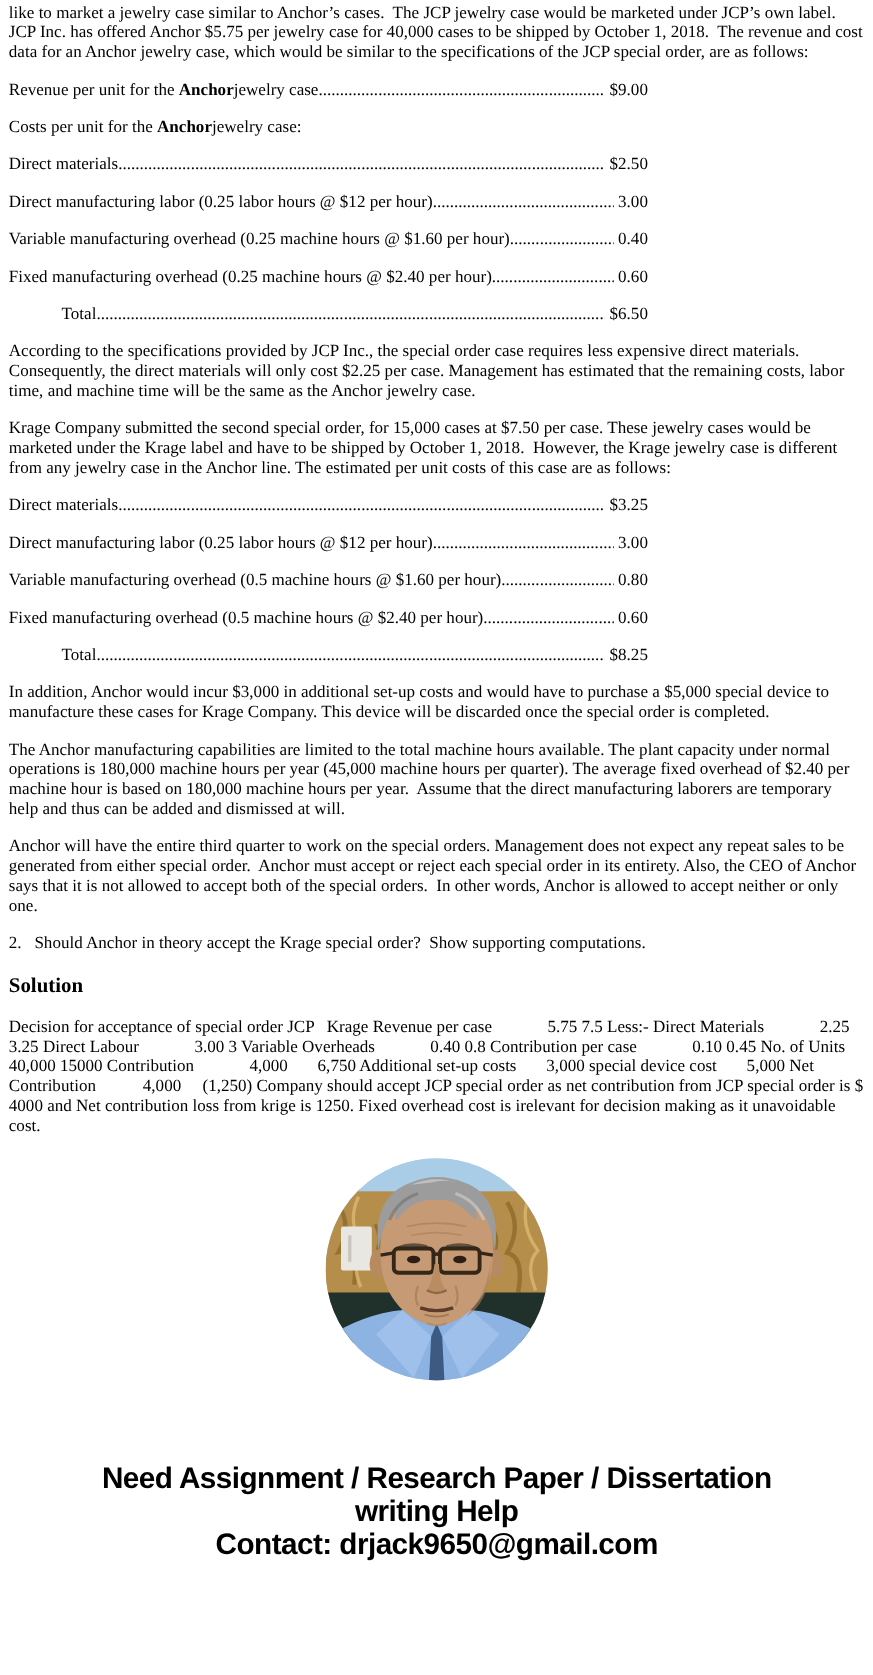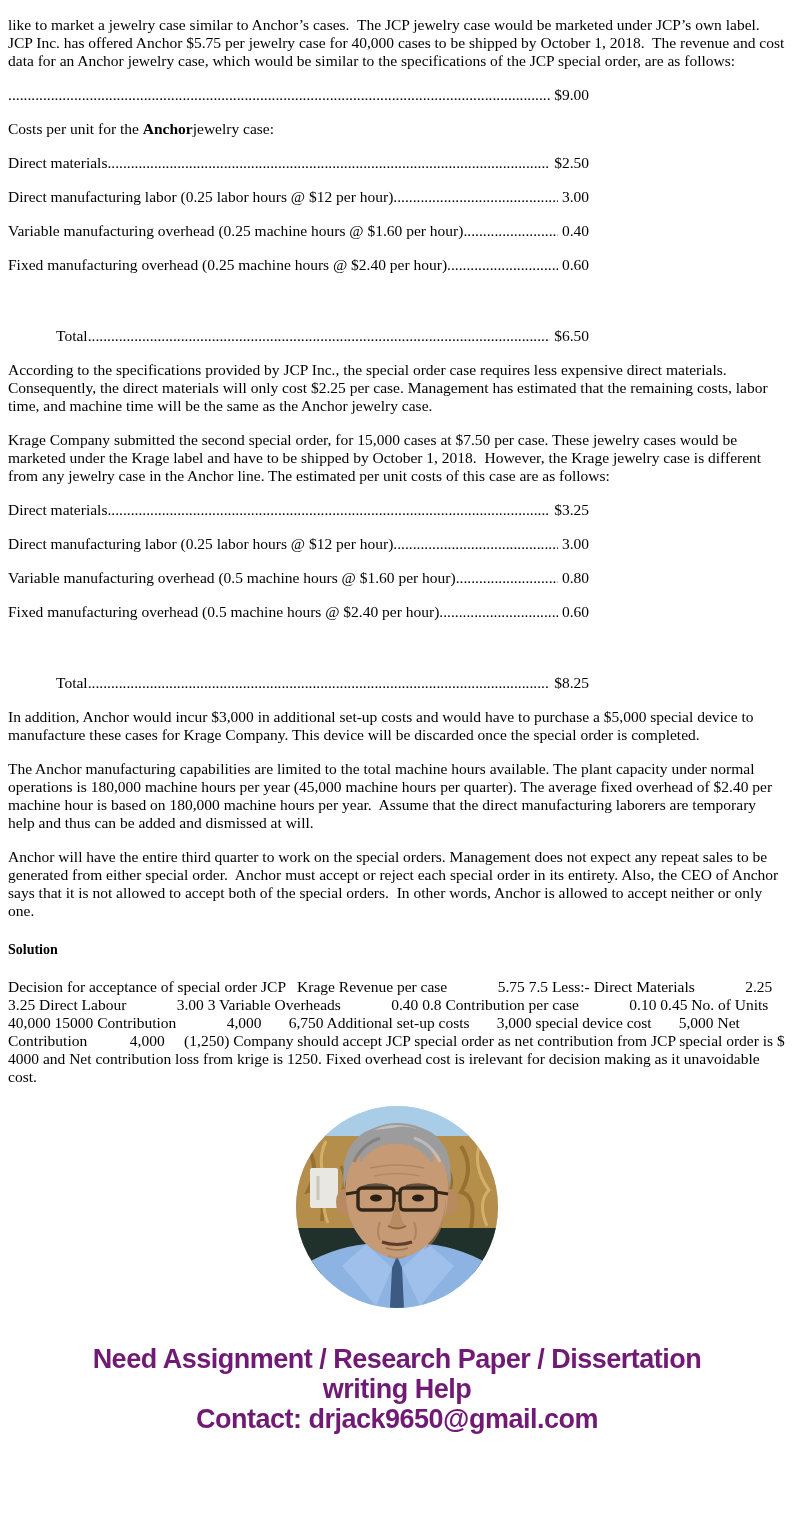"like to market a jewelry" p.para { margin: 13px 0 16px 0 -> 0 0 16px 0 }
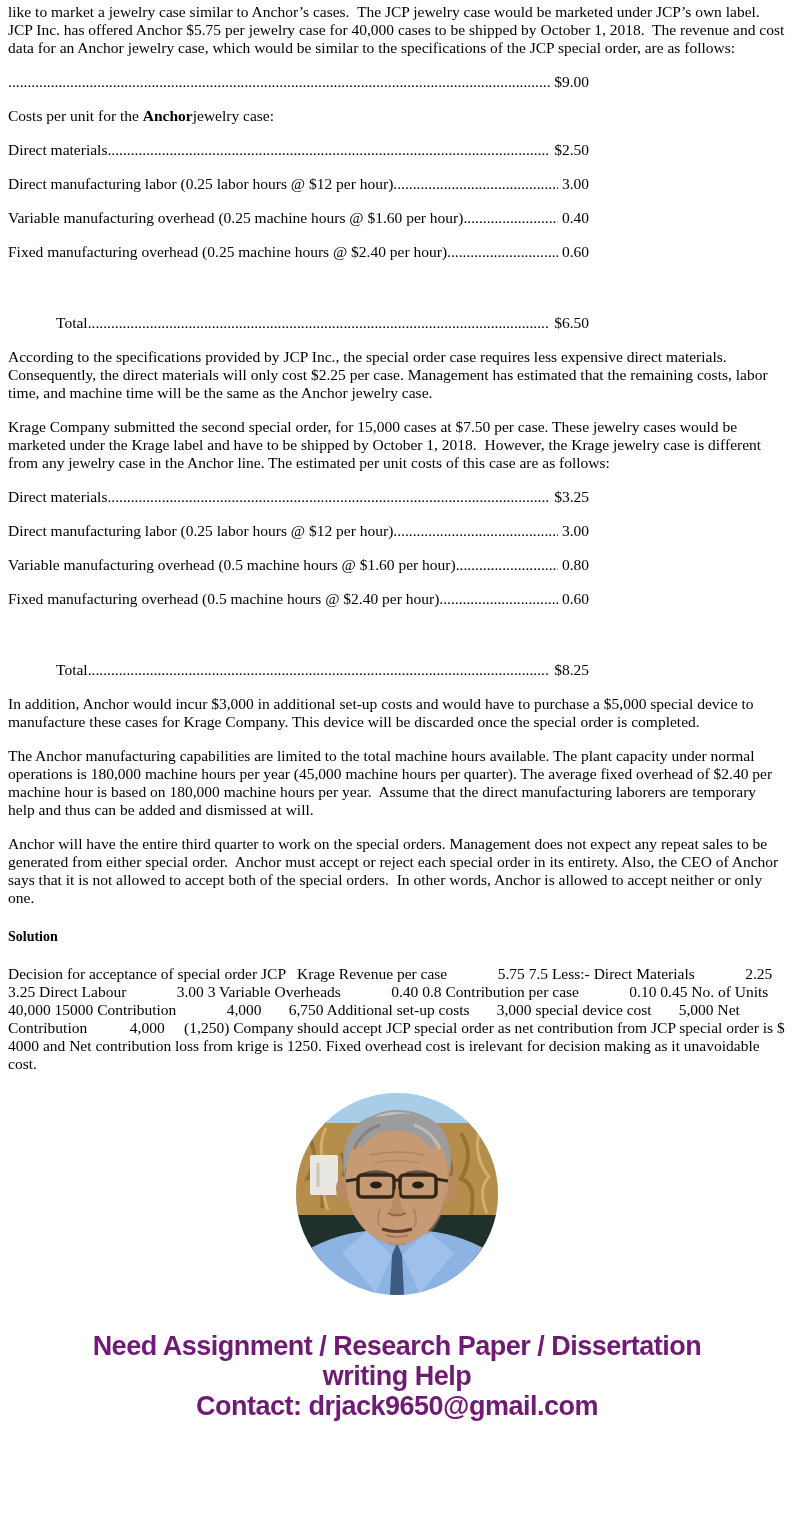"Revenue per unit for the" span.lbl { html: none -> <span><span>Revenue per unit for the </span><b>Anchor</b><span>jewelry case</span></span> }
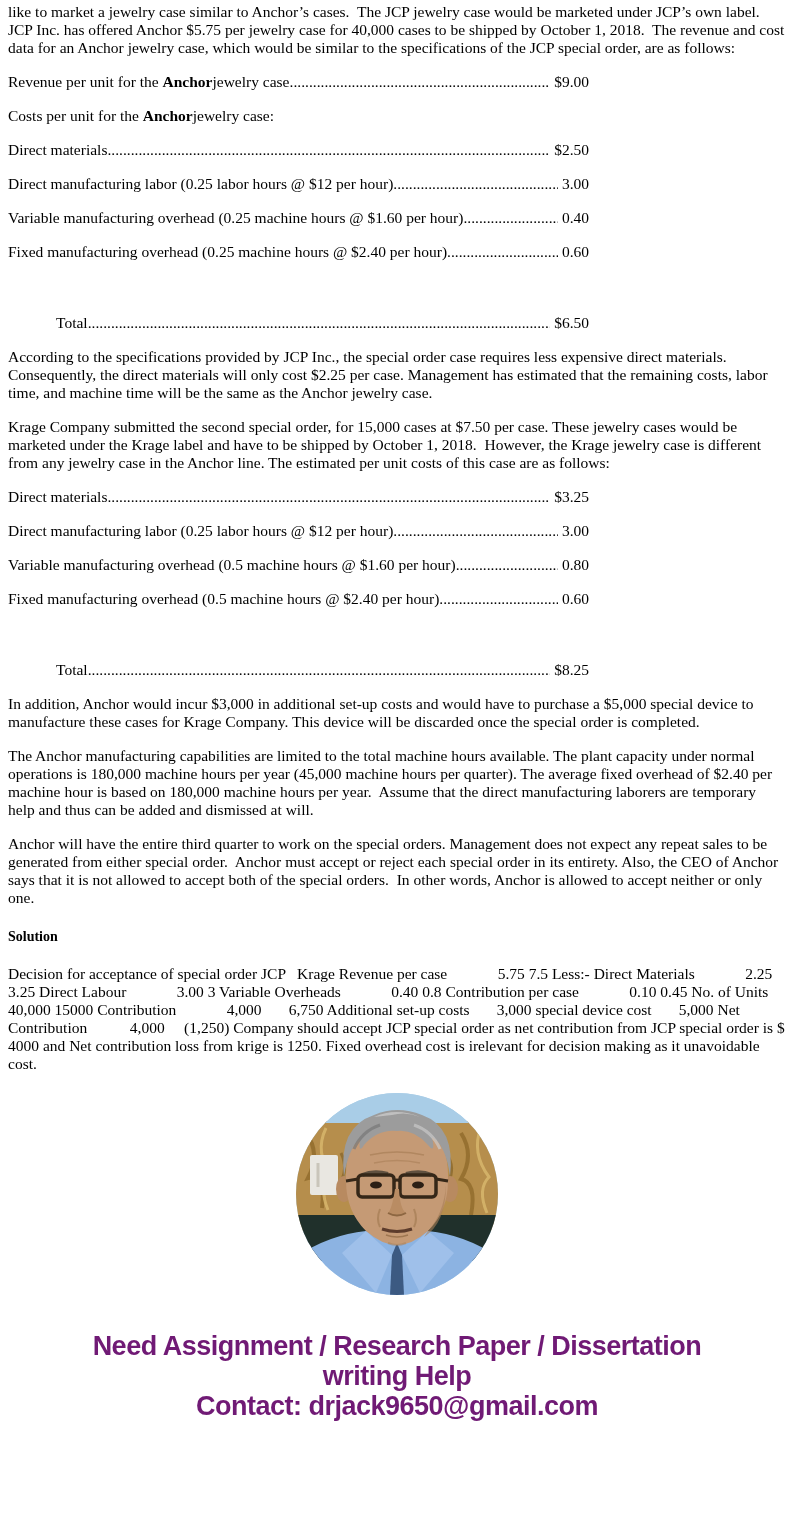"Total" .dotrow.indent .lbl { margin-top: 37px -> none }
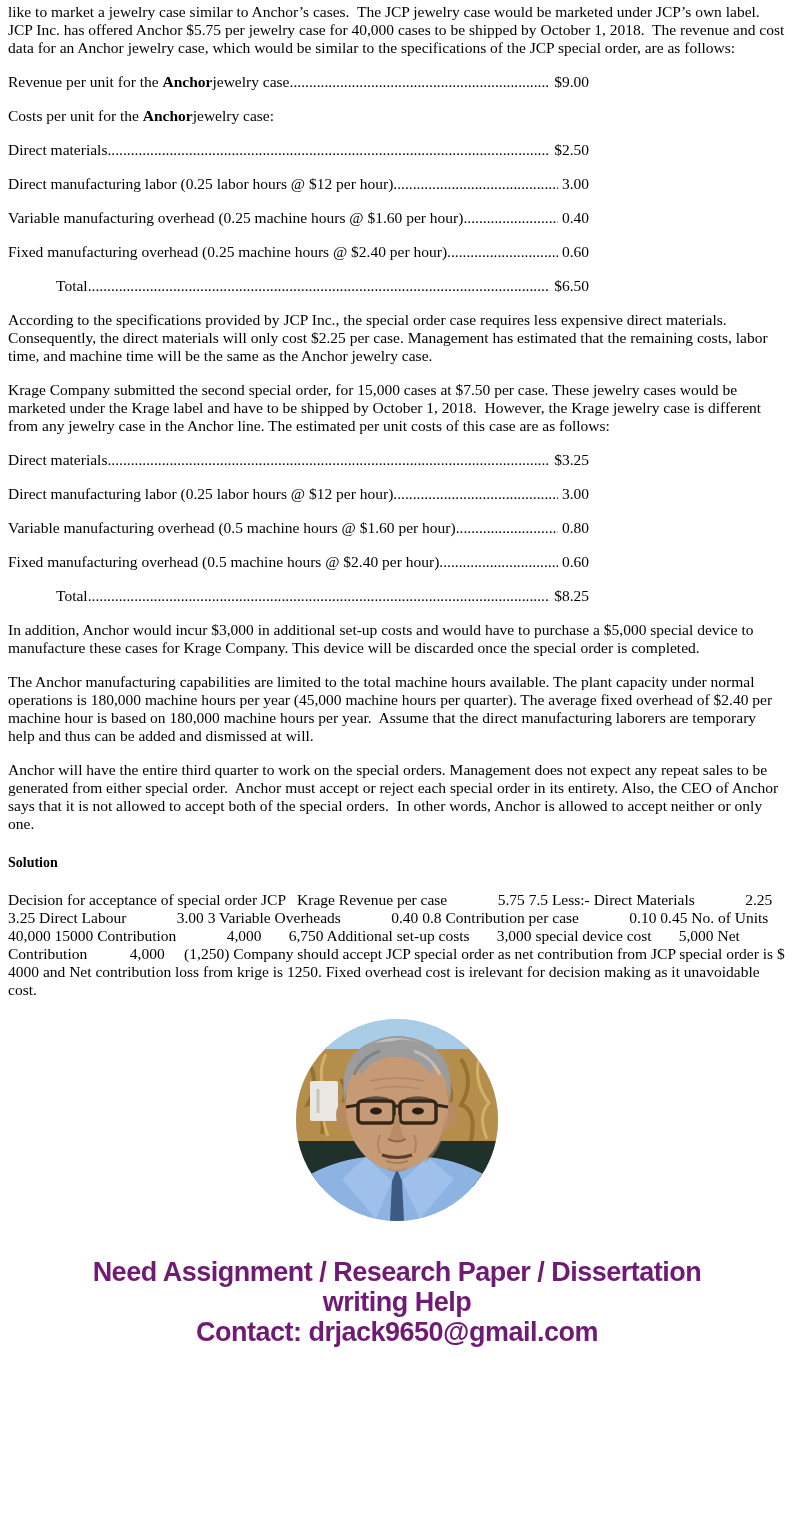"2. Should Anchor in theory" p.para { html: none -> <p>2. Should Anchor in theory accept the Krage special order? Show supporting computations.</p> }
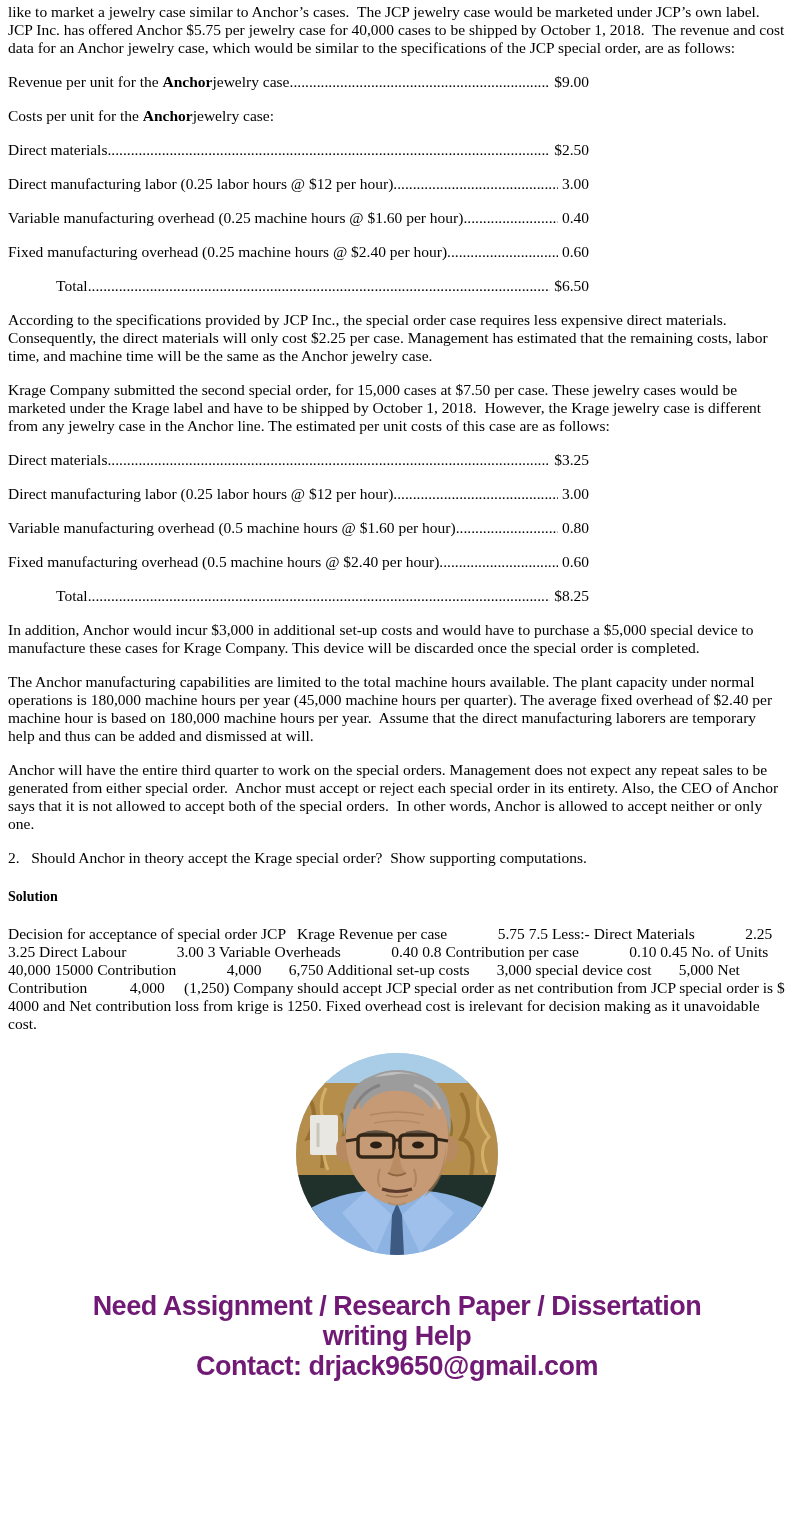"Solution" h2.solution-heading { font-size: 14px -> 19px }
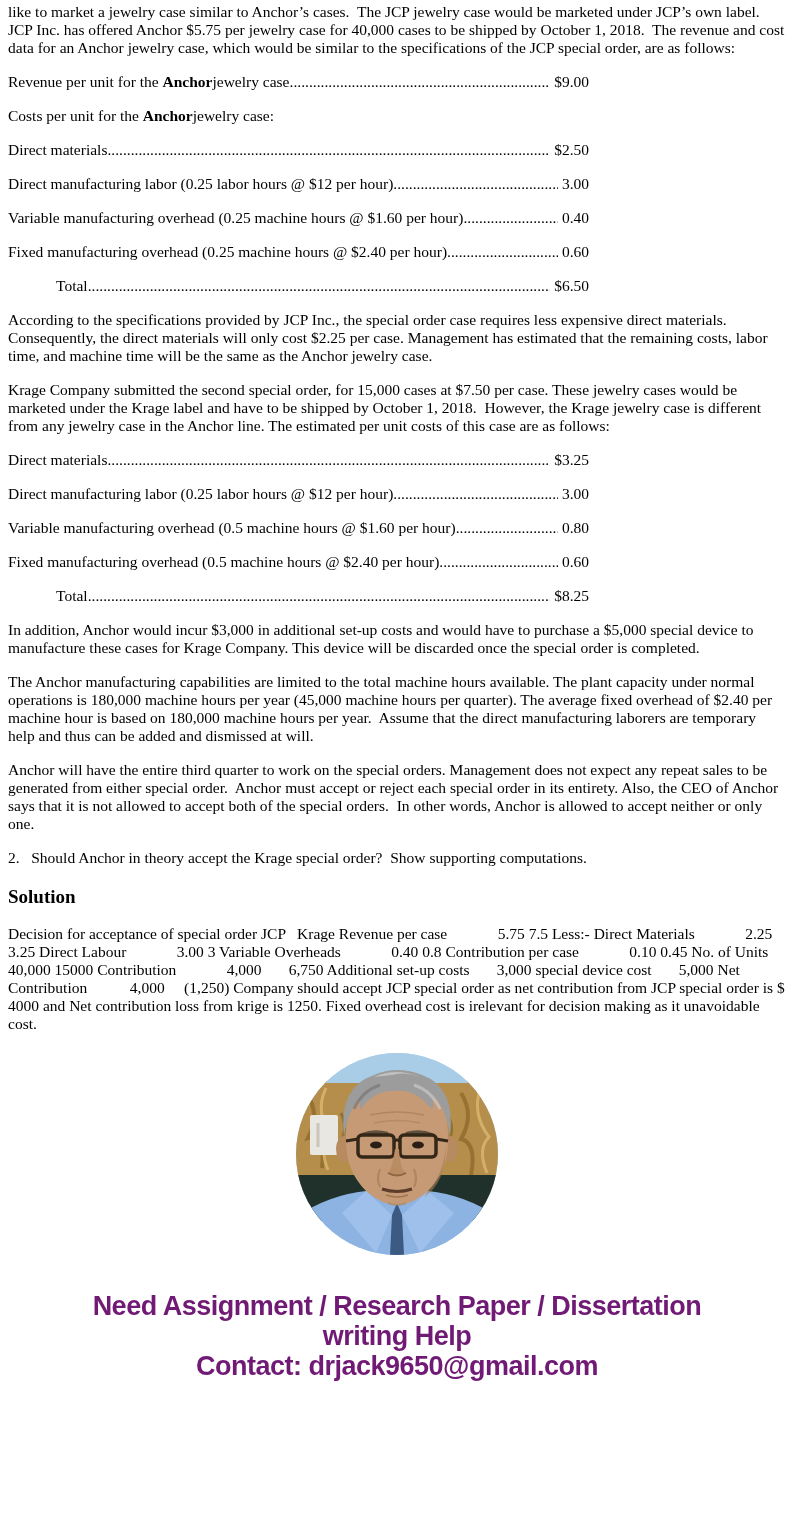"Need Assignment / Research Paper" .footer { color: #701a75 -> #000000; margin-top: 36px -> 74px }
